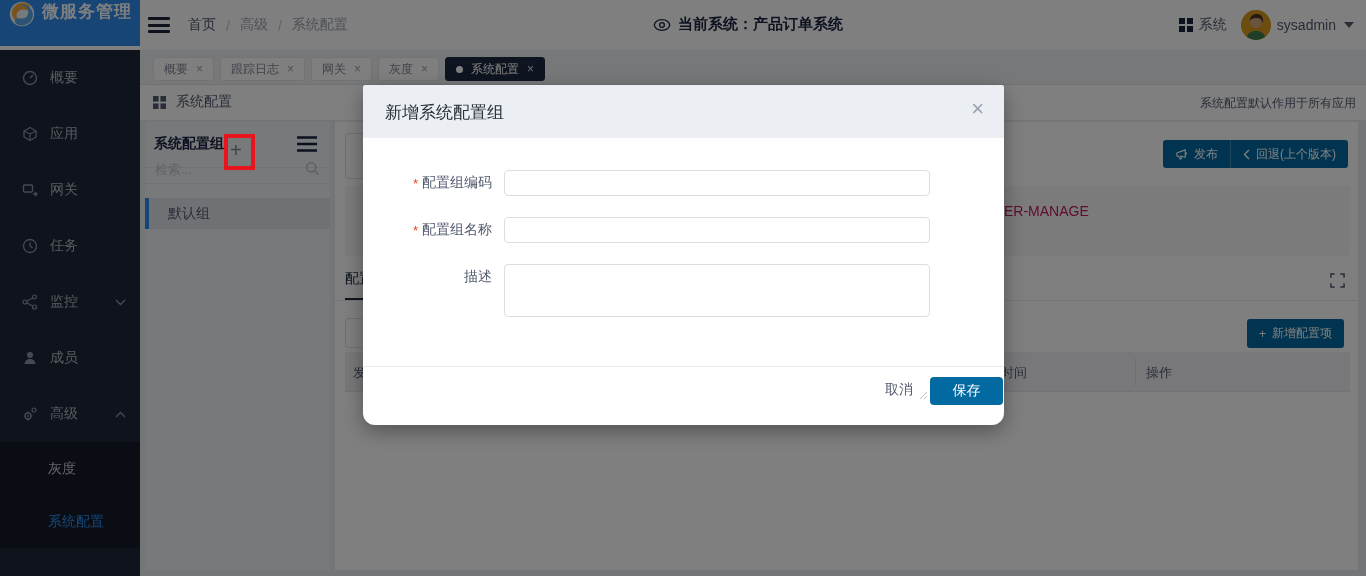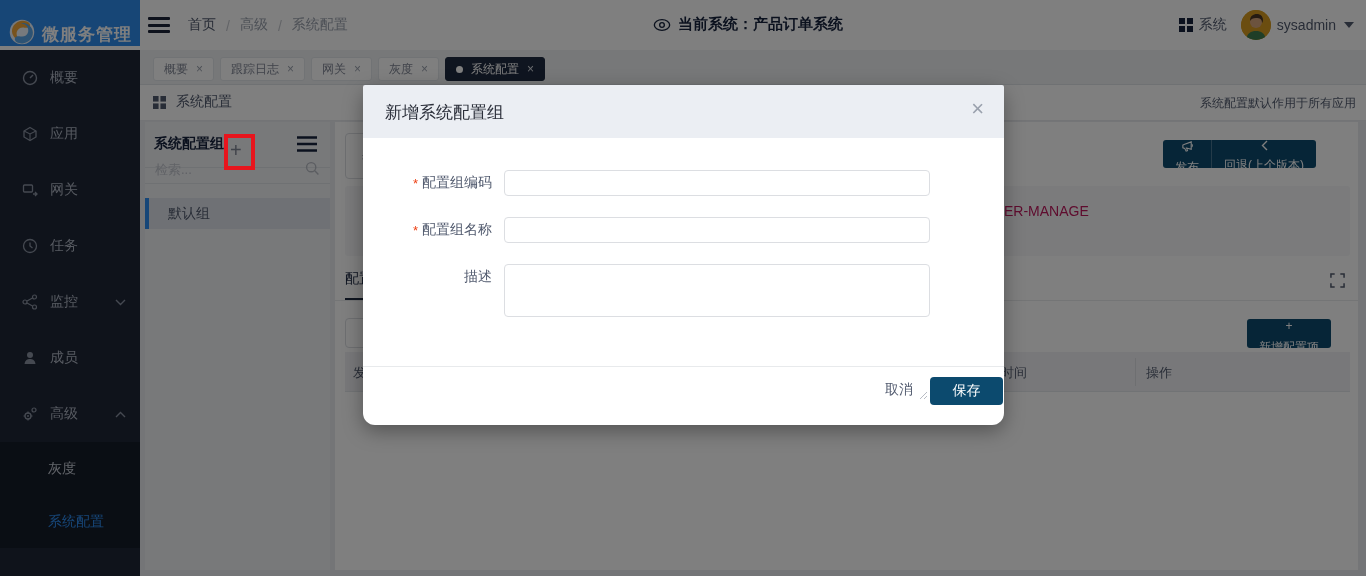"微服务管理" #logo { align-items: flex-end -> flex-start }
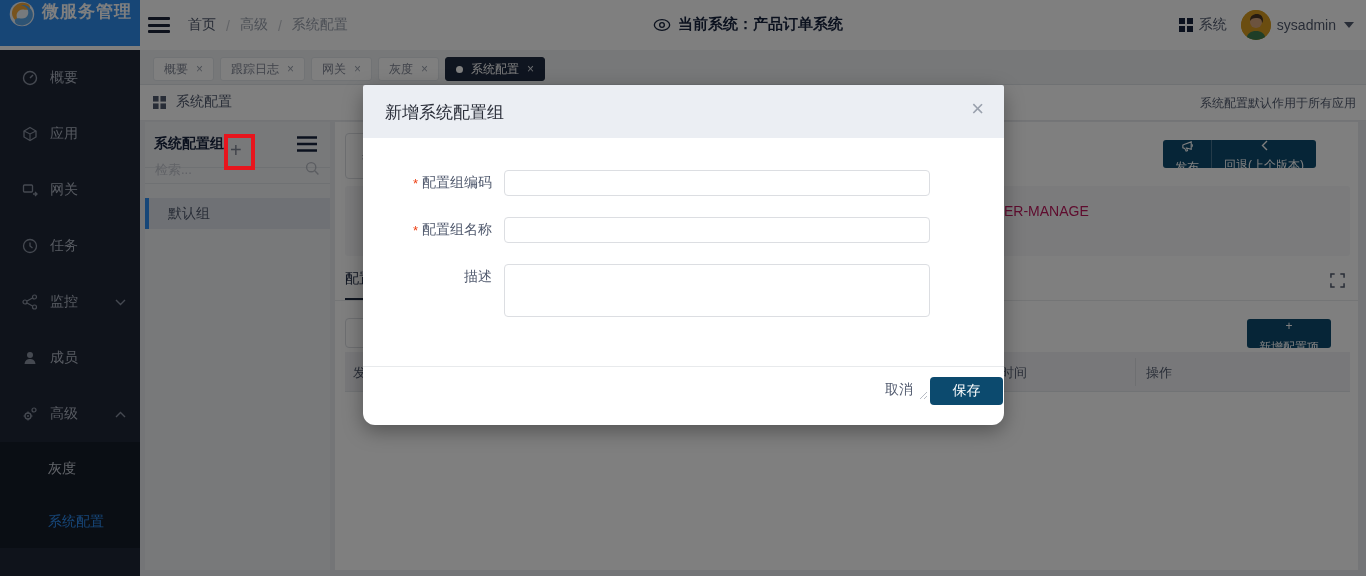"发布" .navy-btn { background: #0c4a6e -> #0369a1; flex-direction: column -> none }
